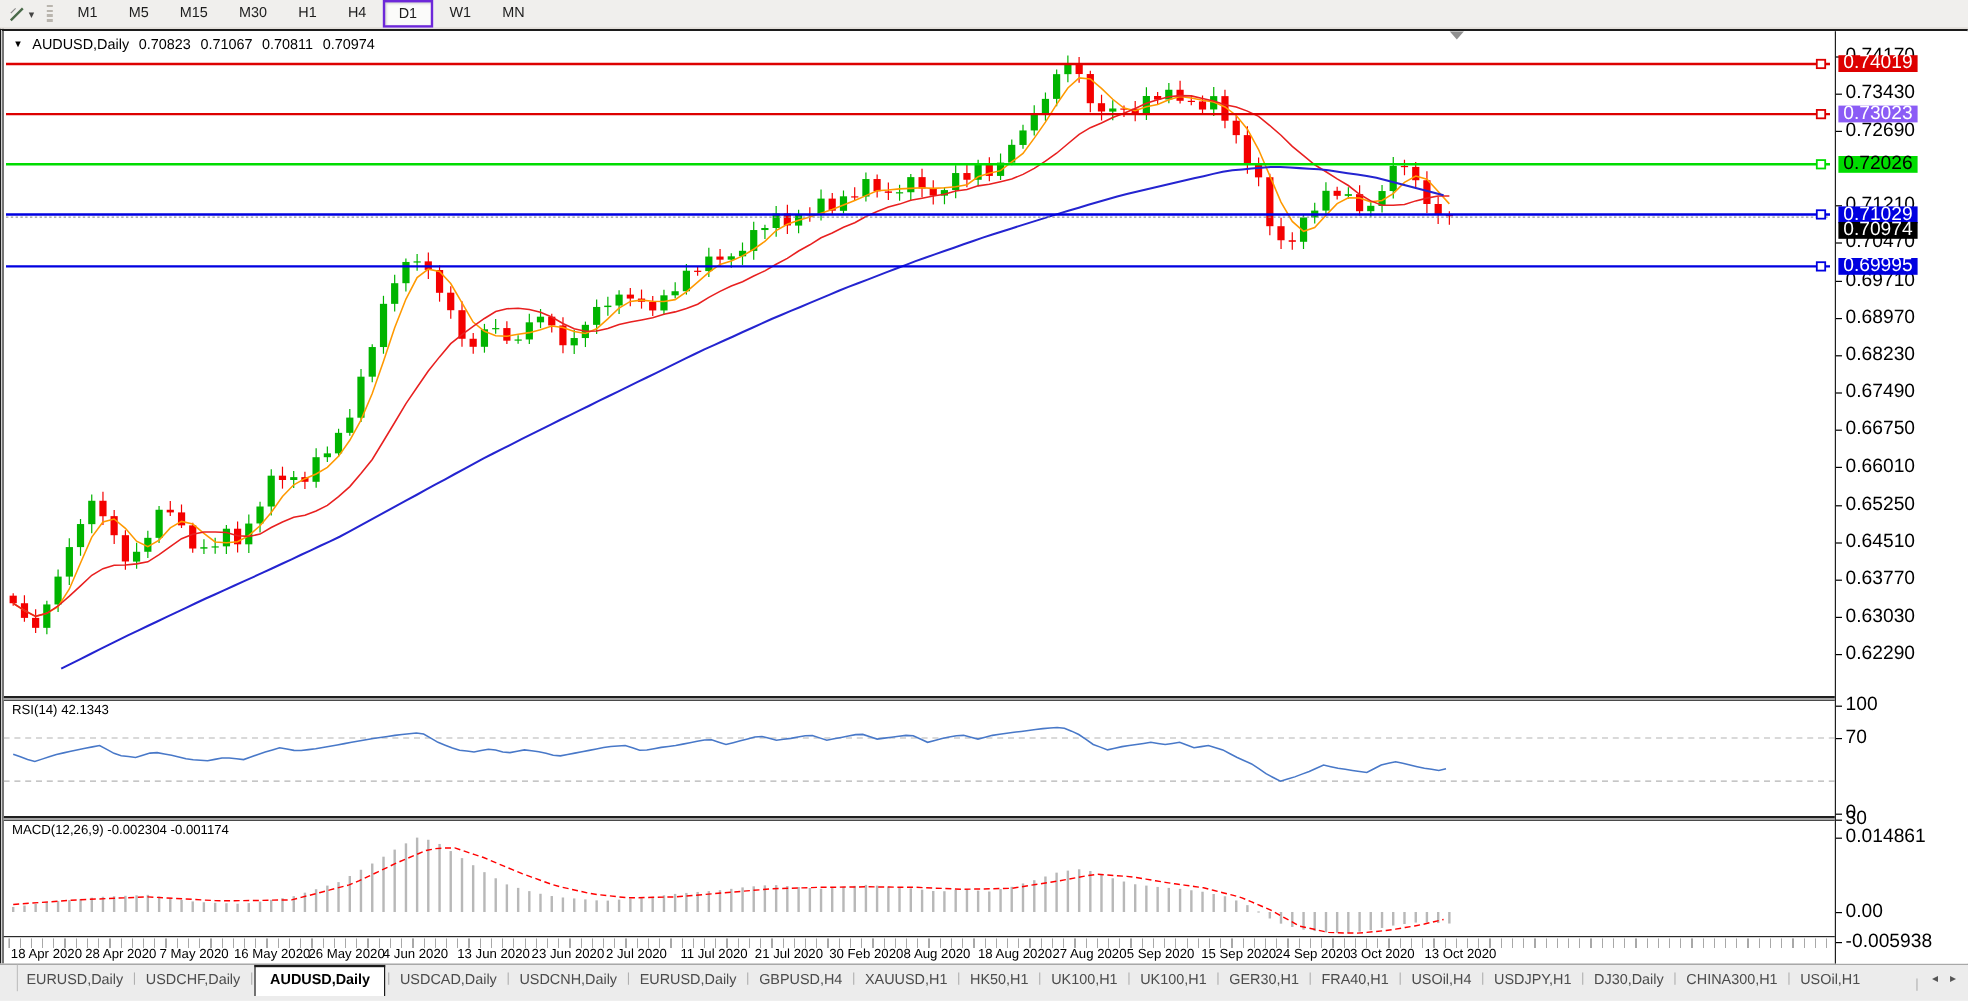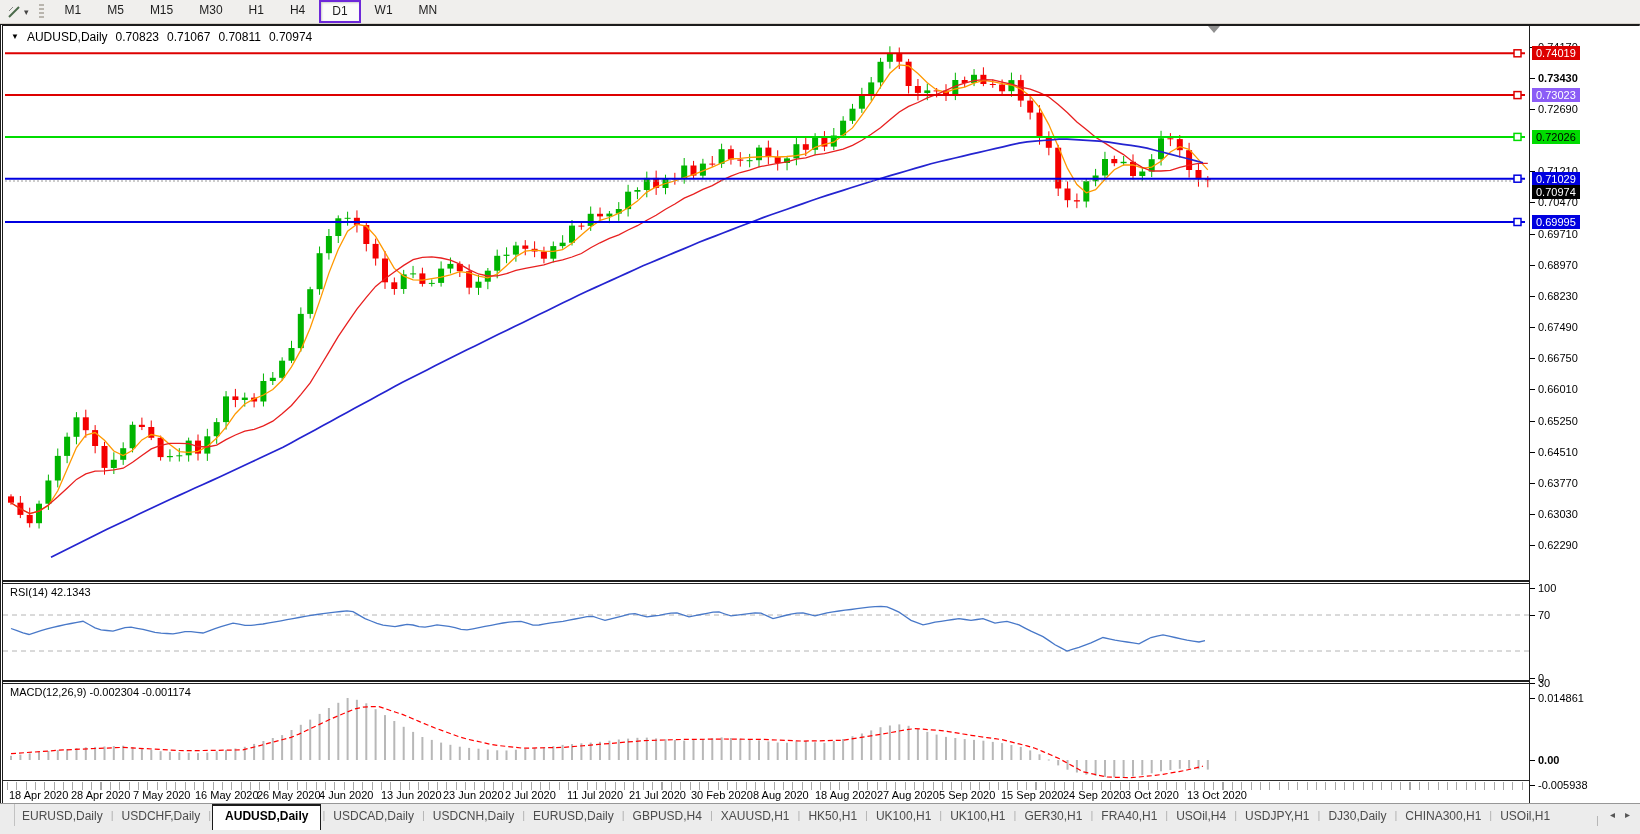"0.74019" .axlbl { font-size: 11px -> 16px }
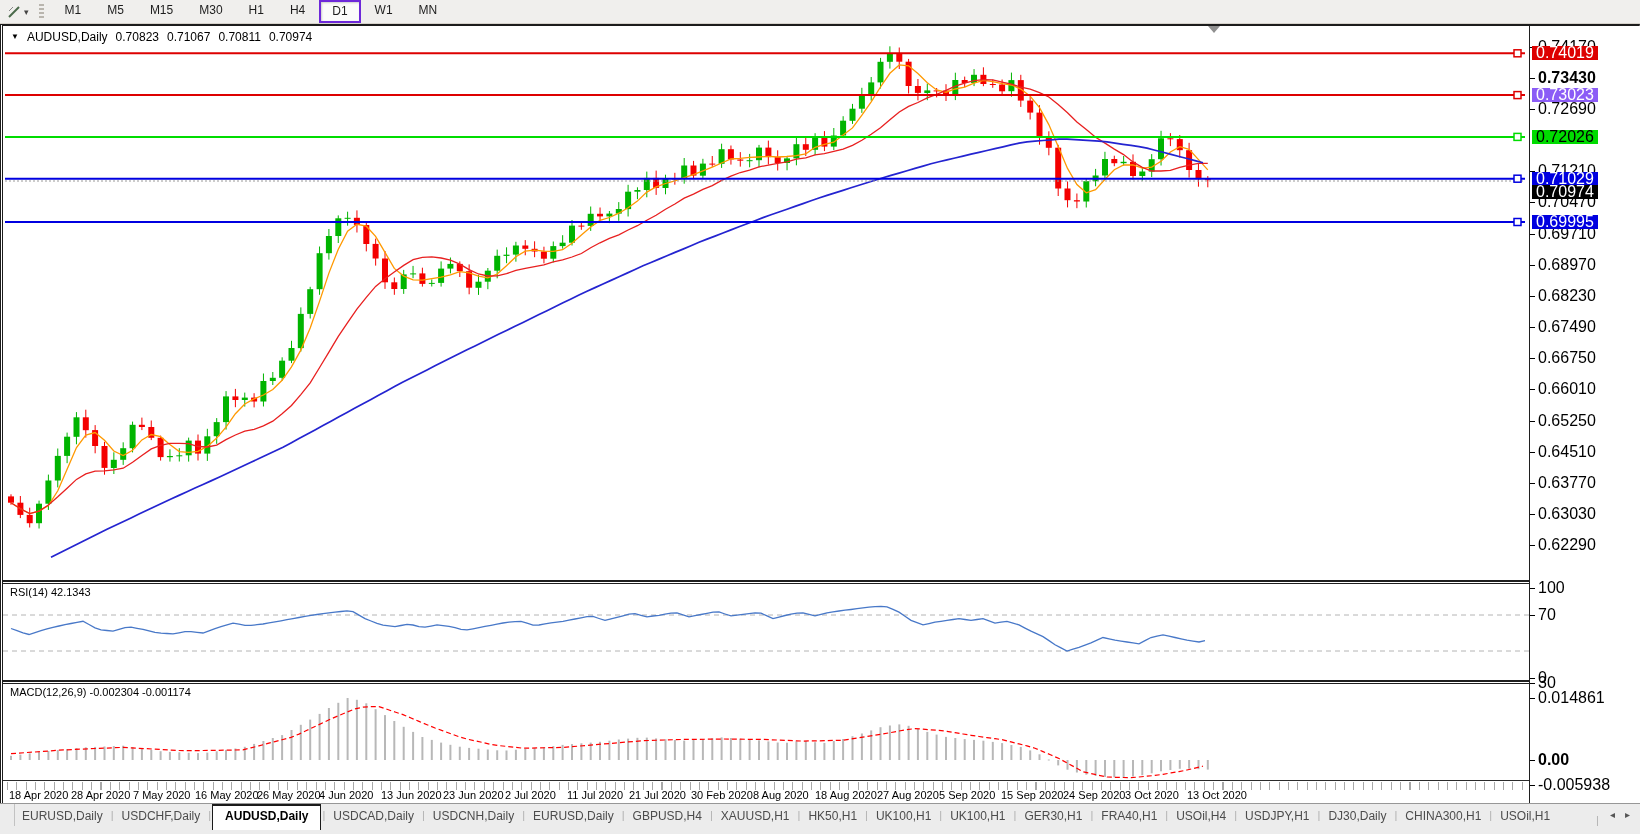"0.73430" div.axlbl { font-weight: bold -> none }
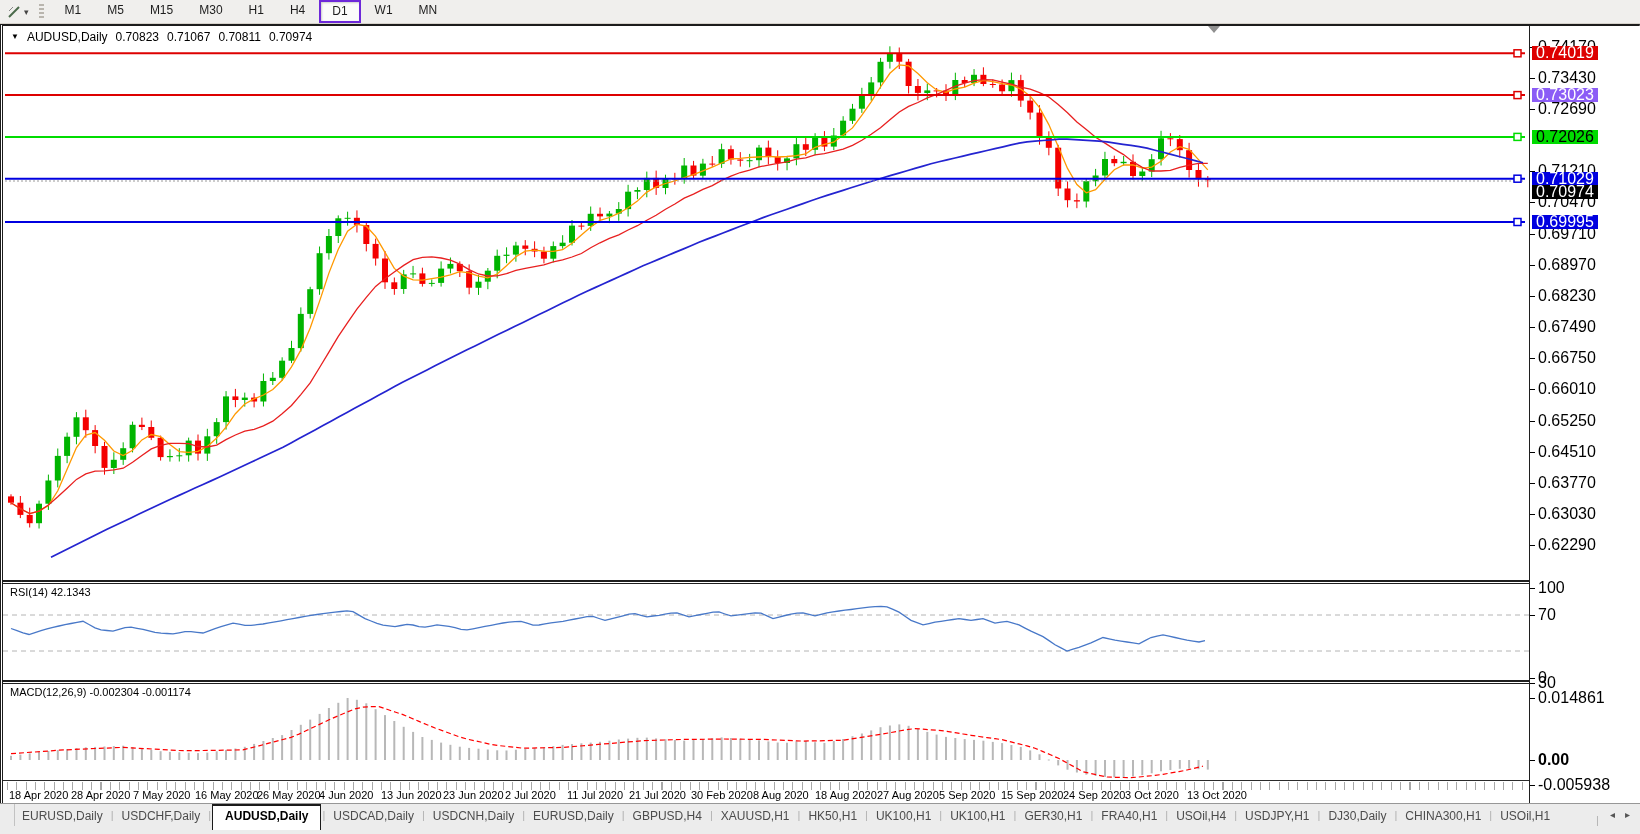"0.00" div.axlbl { font-weight: bold -> none }
